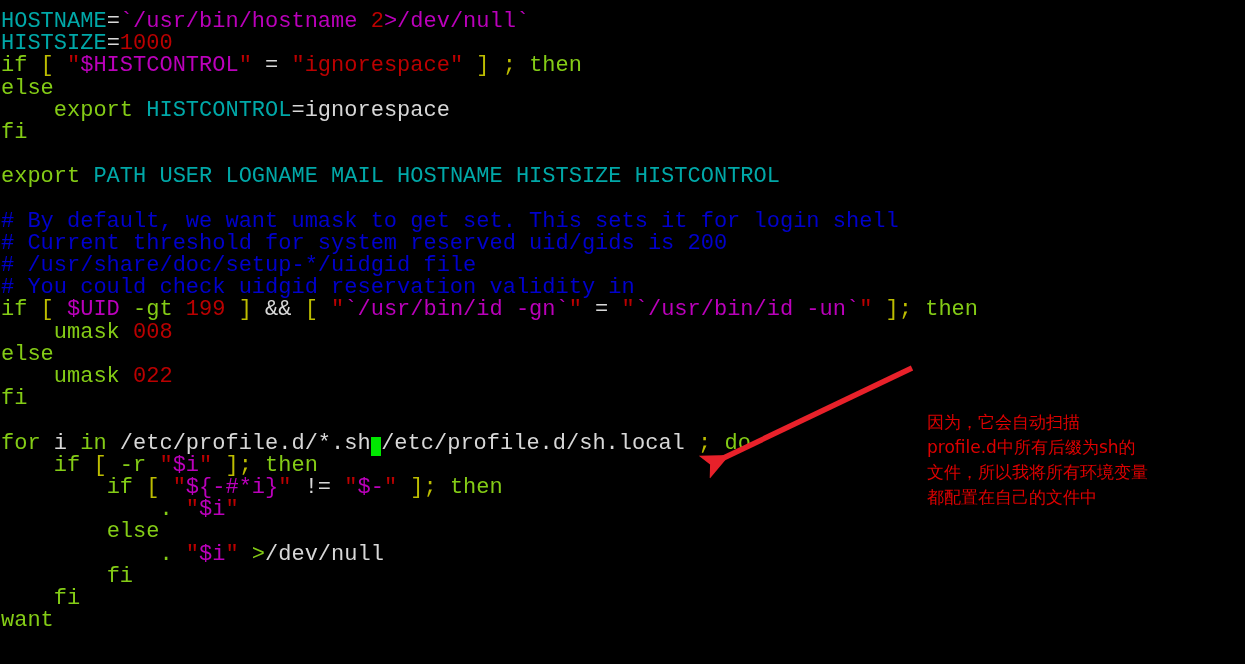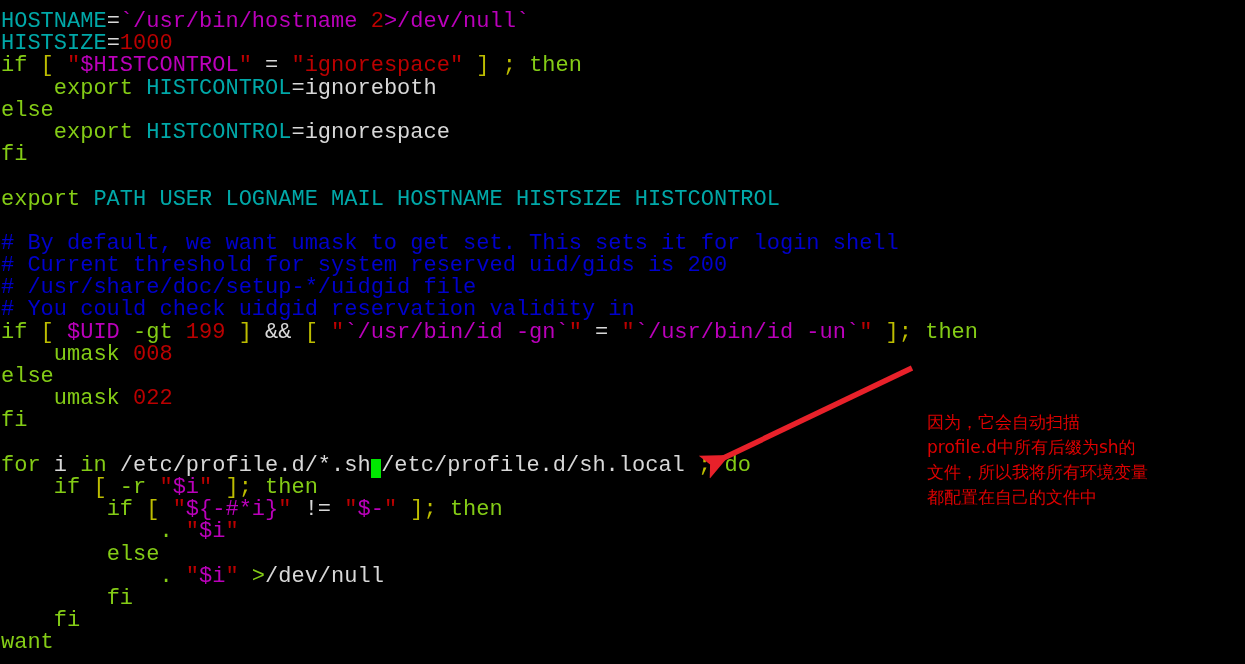"export HISTCONTROL=ignoreboth" div.line { html: <div><span> </span><span>export</span><span> </span><span>HISTCONTROL</span><span>=ignoreboth</span></div> -> none }
